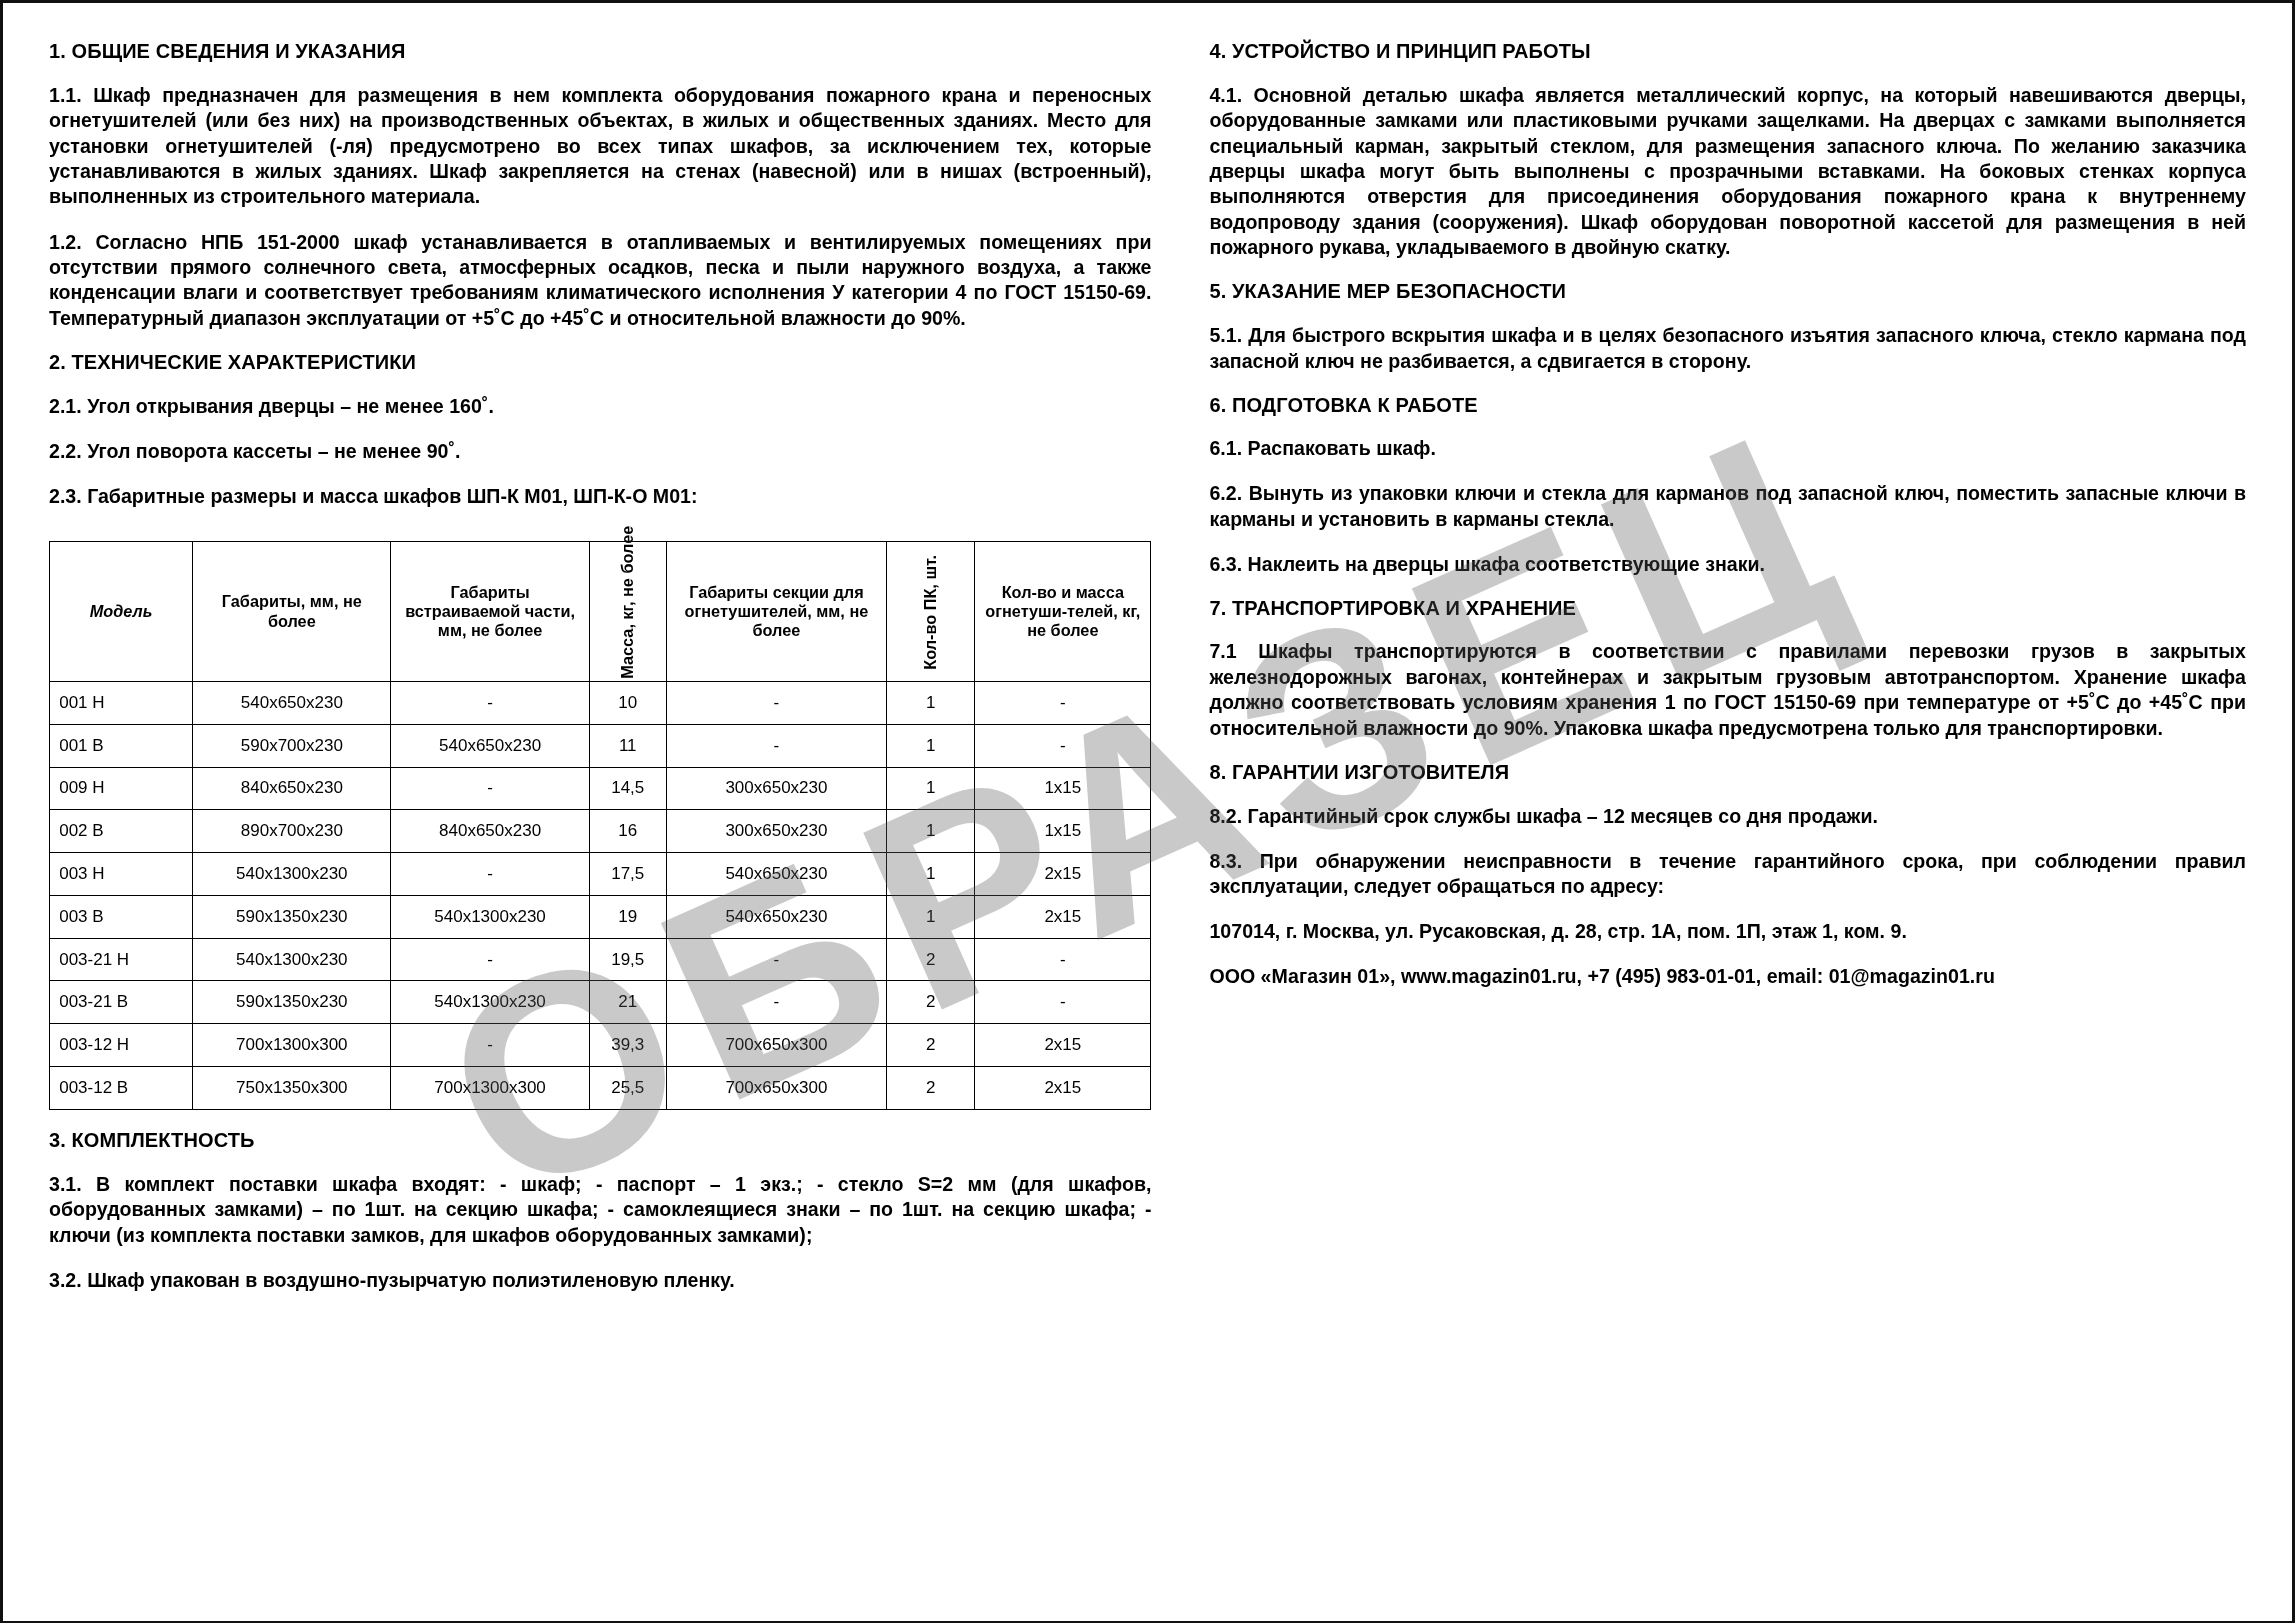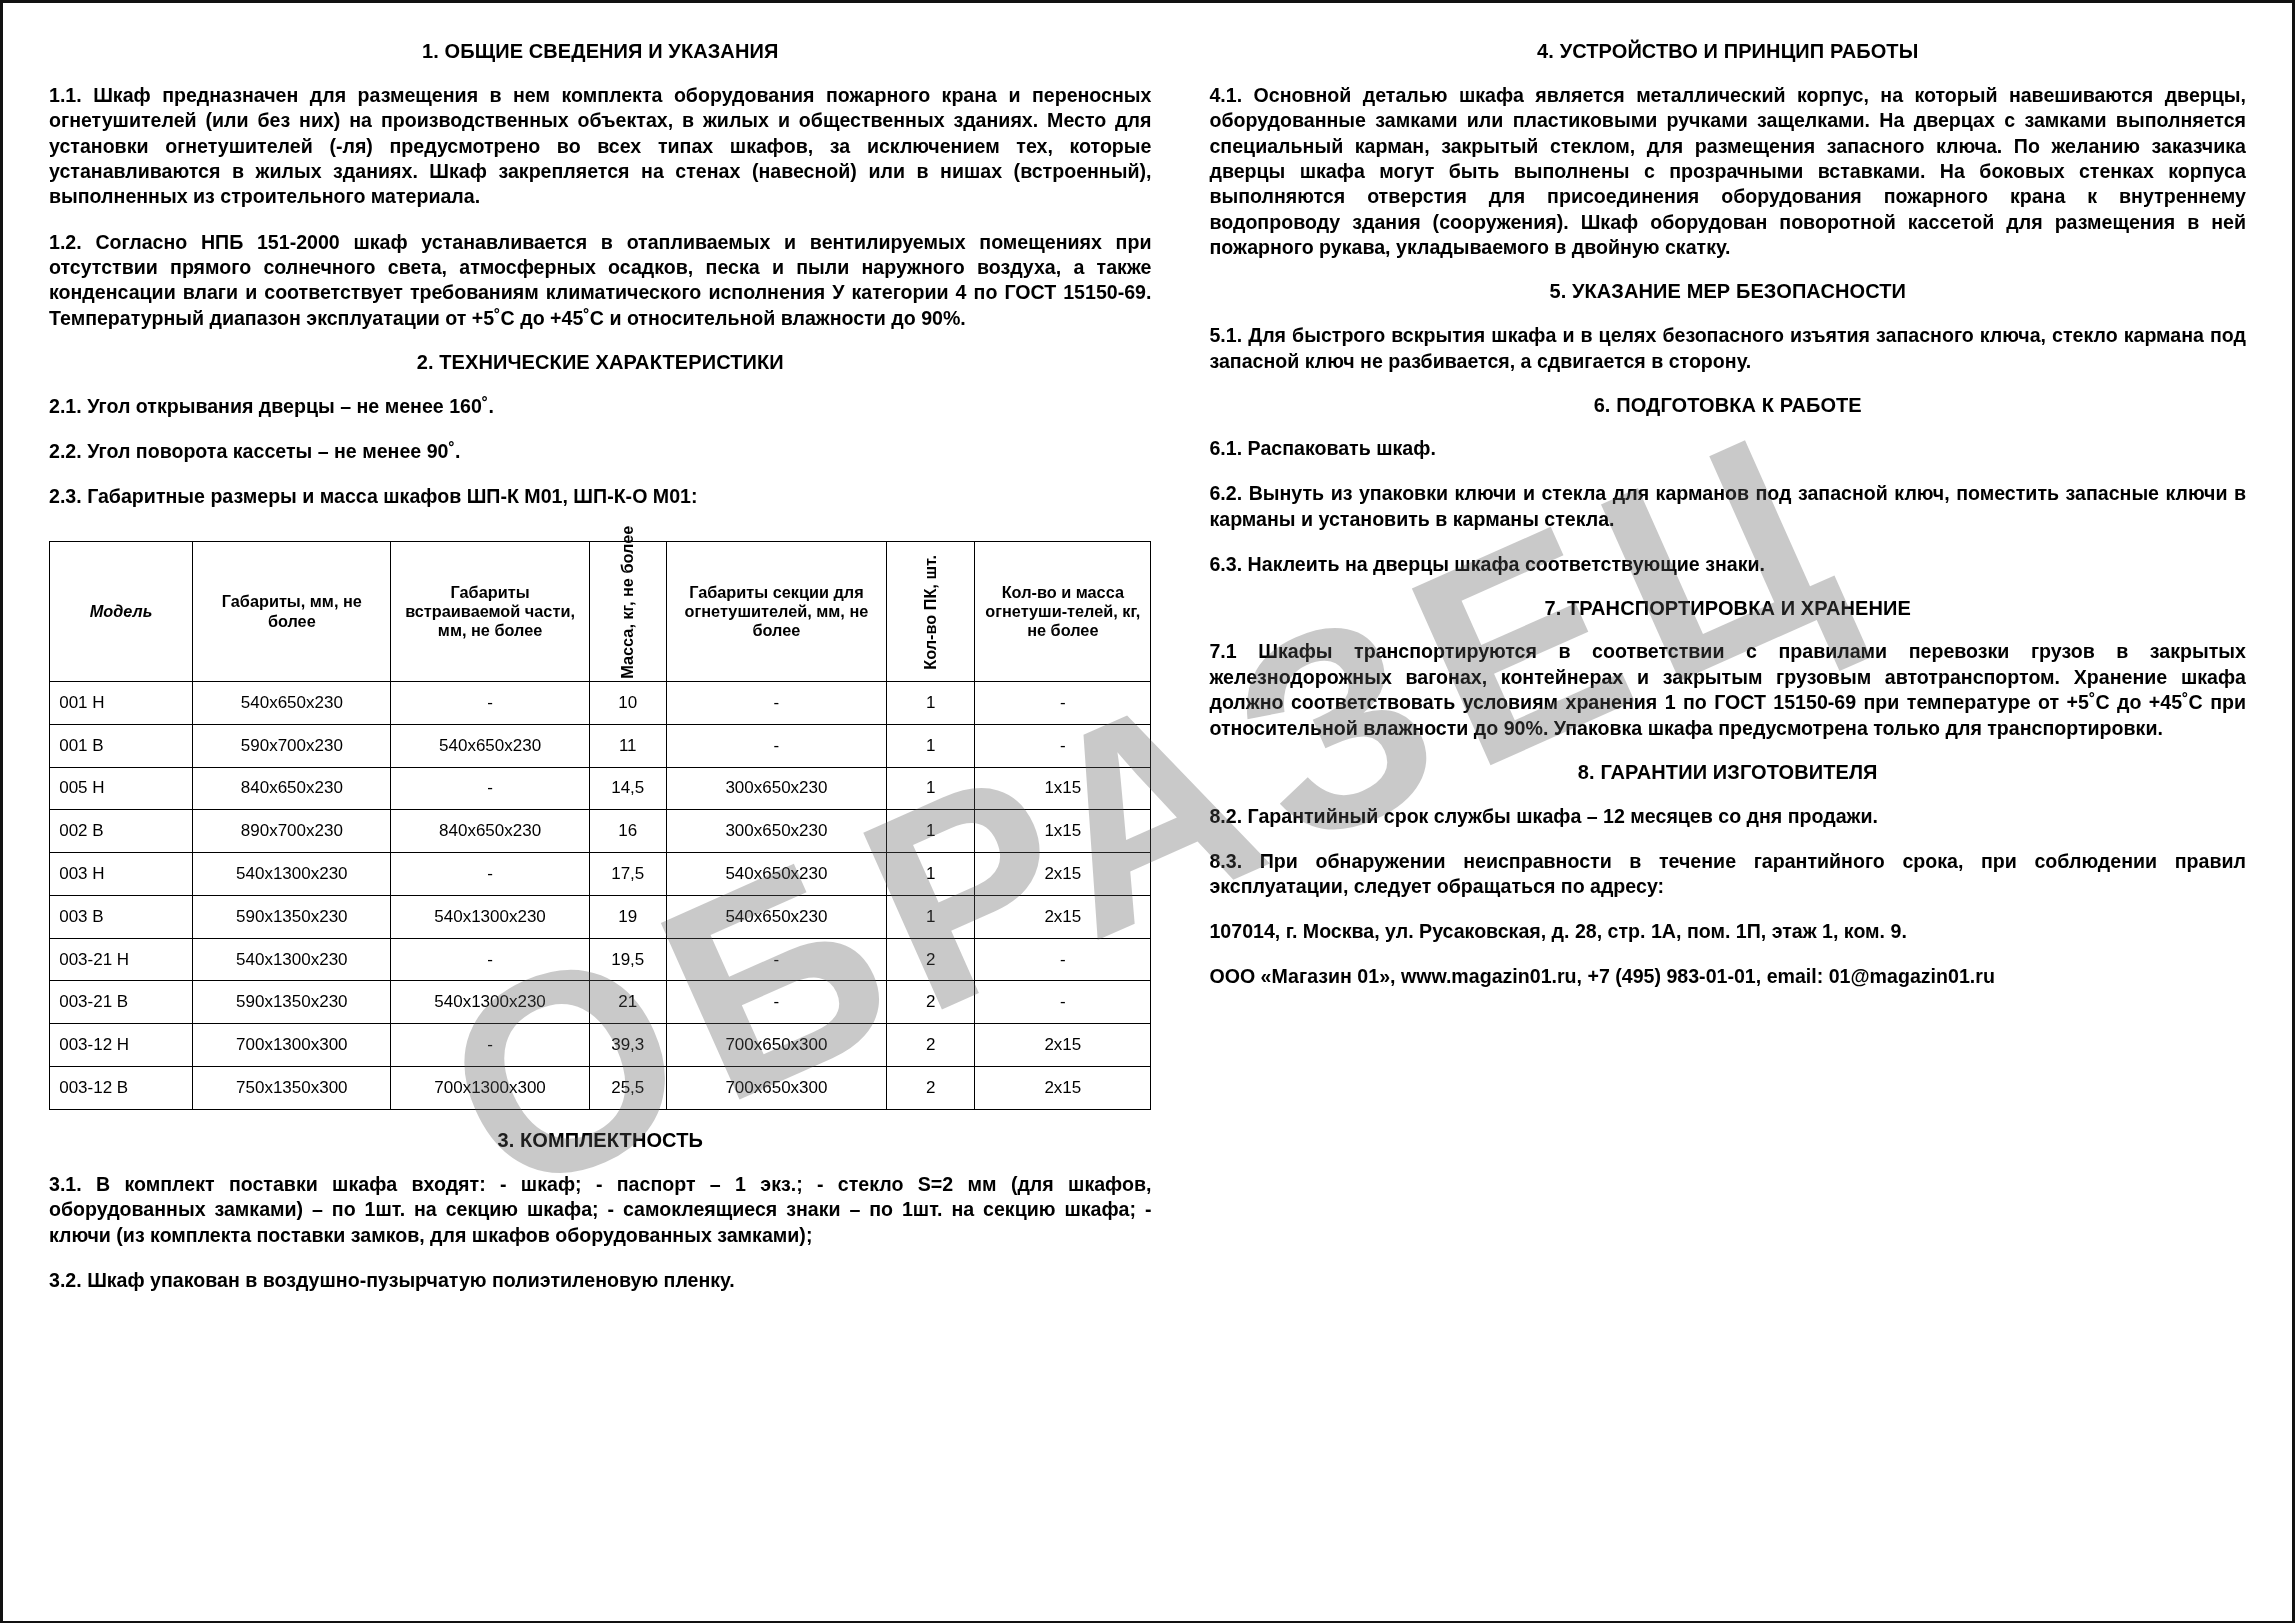"1. ОБЩИЕ СВЕДЕНИЯ И УКАЗАНИЯ" h2.section-title { text-align: center -> left }
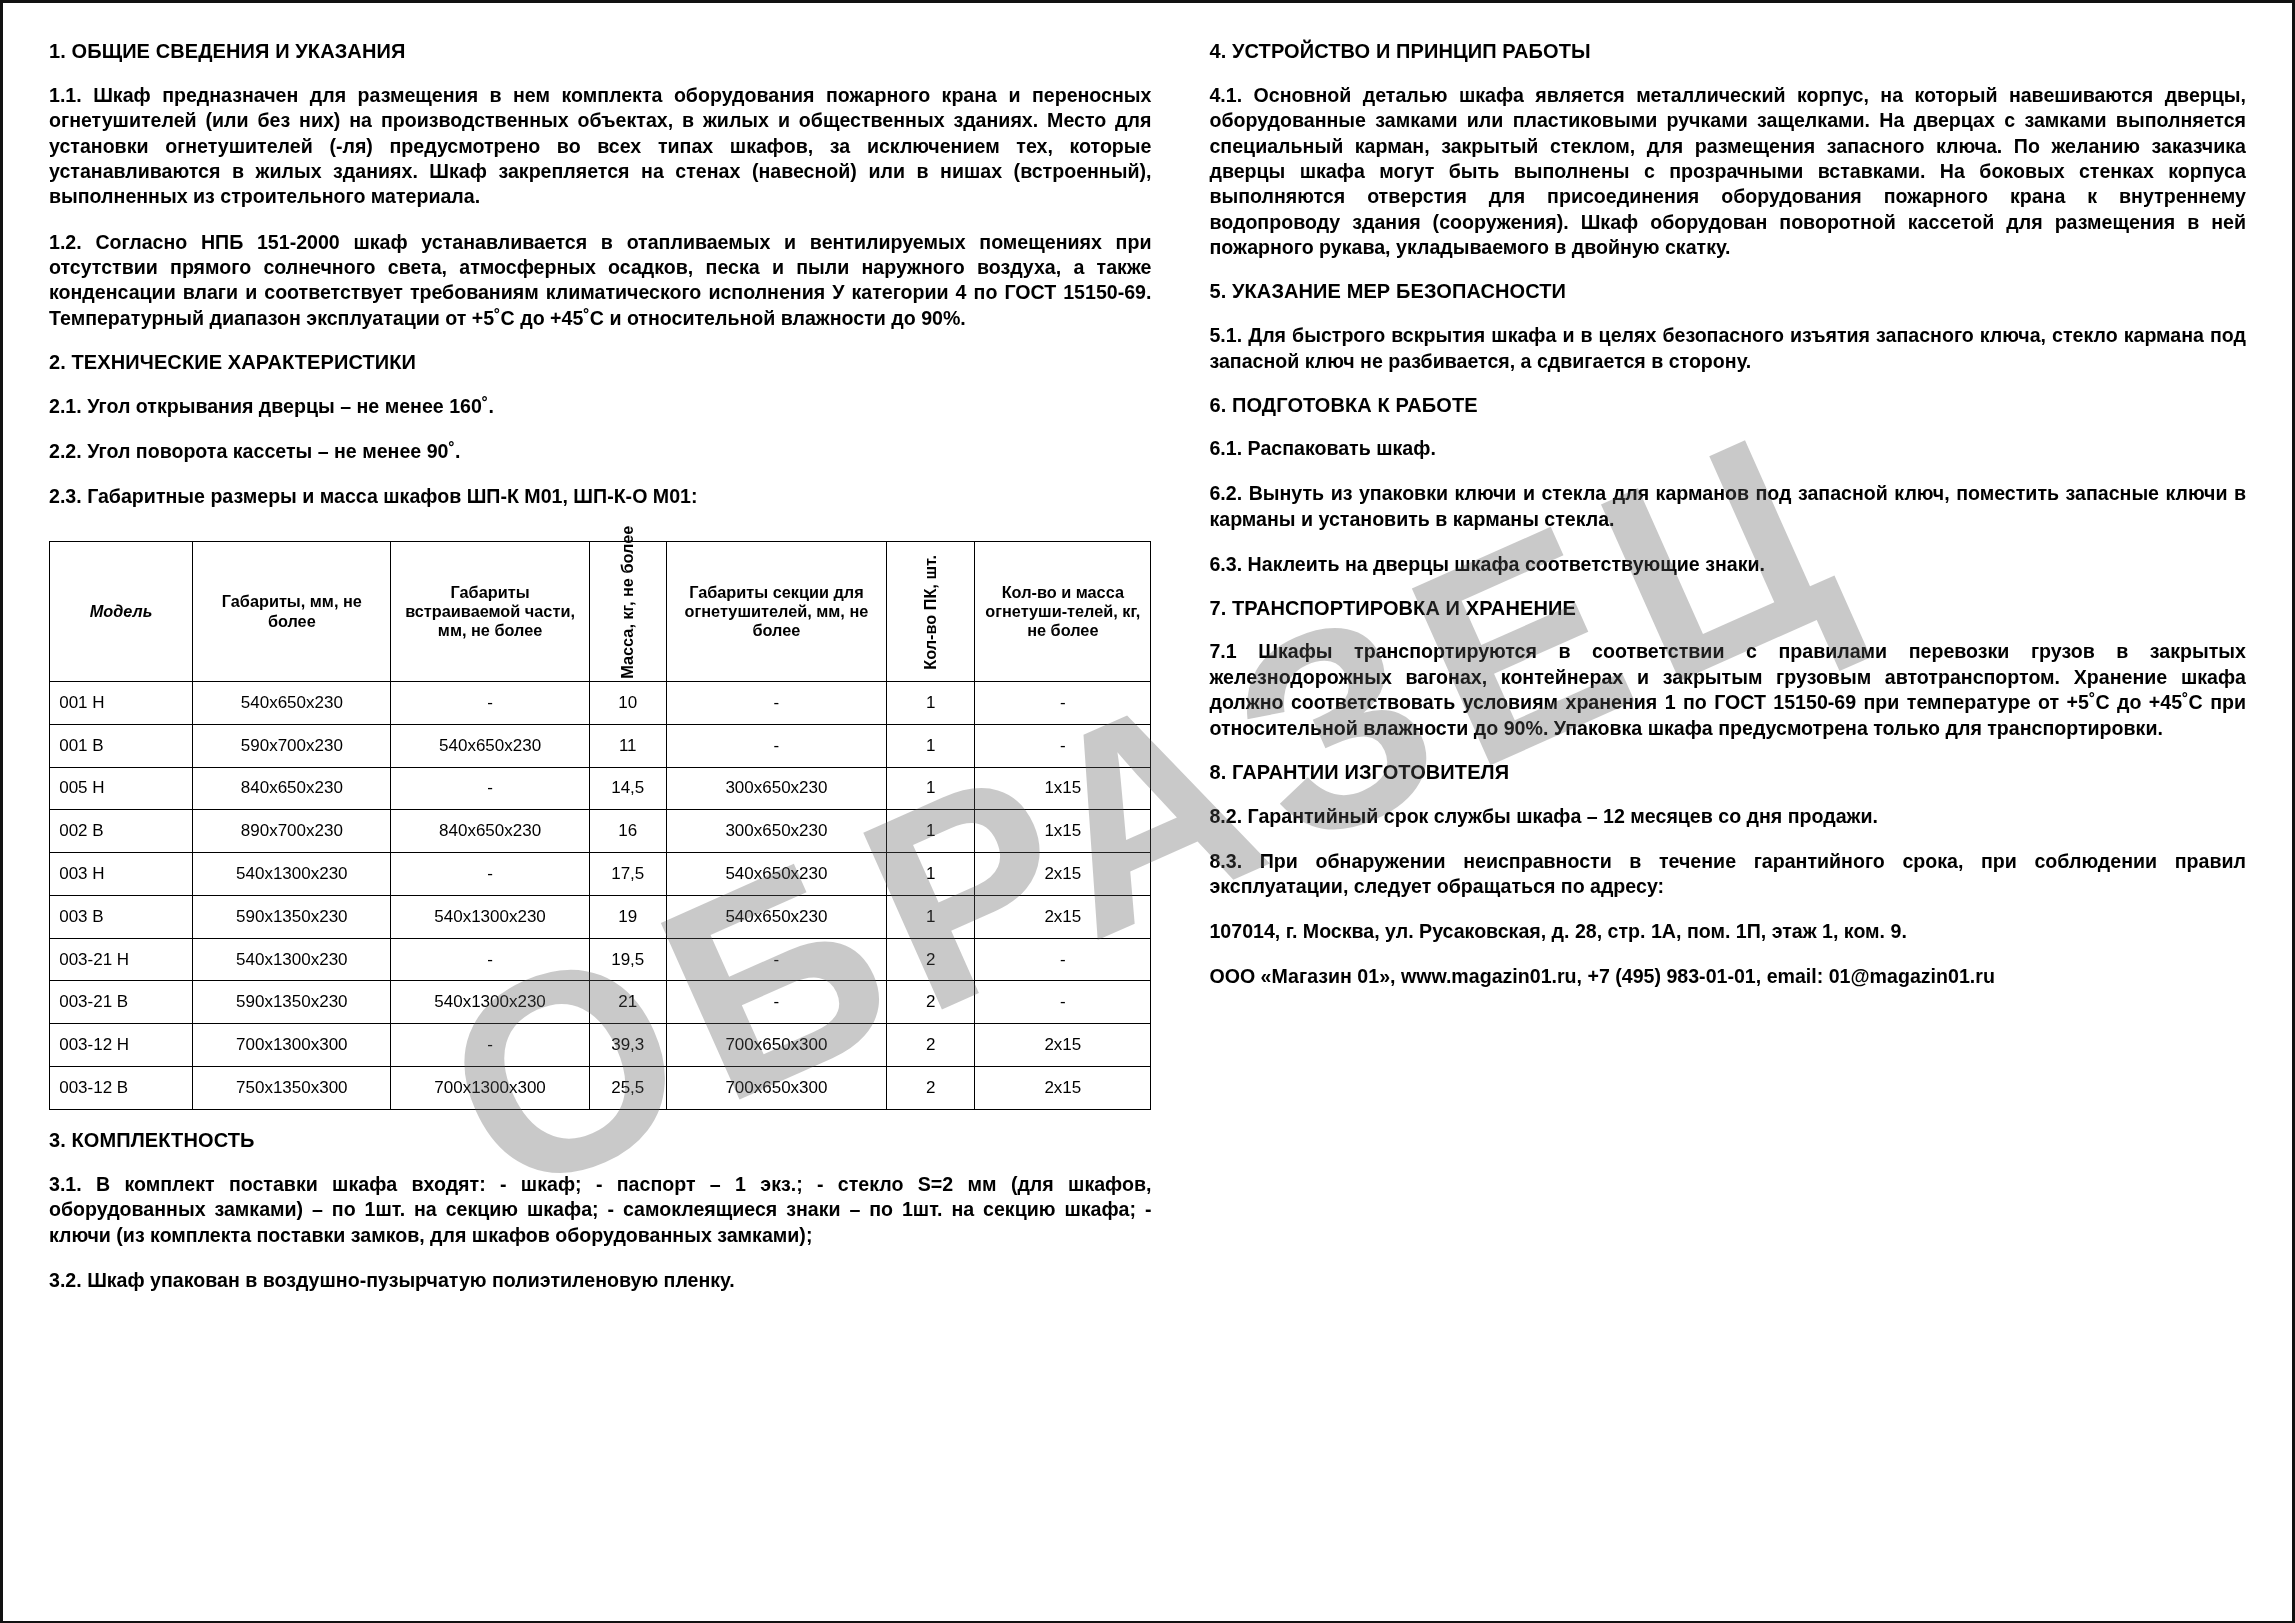"005 Н" td.model { text: 005 -> 009 }
